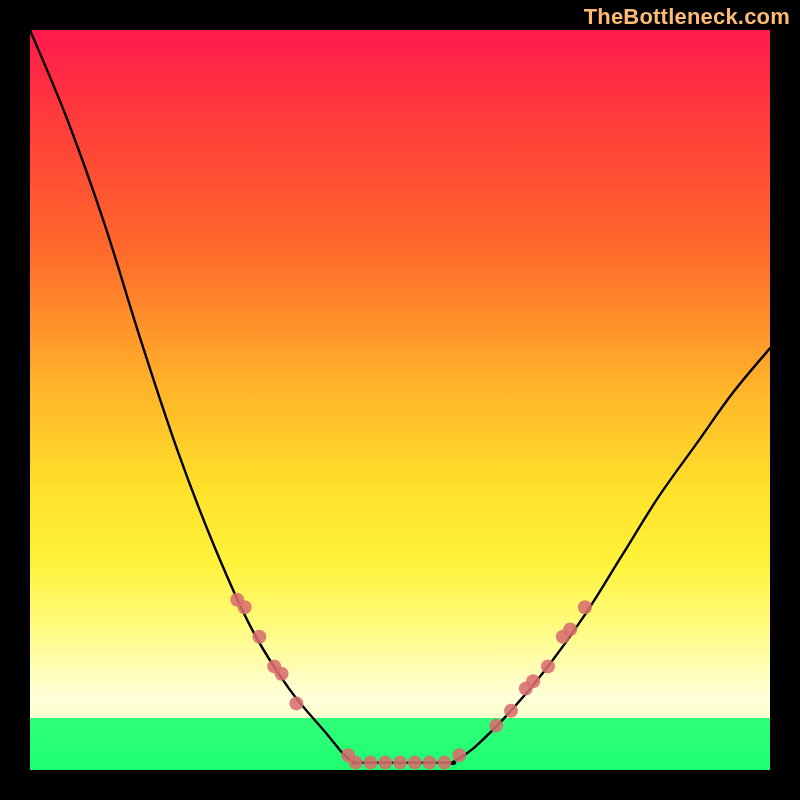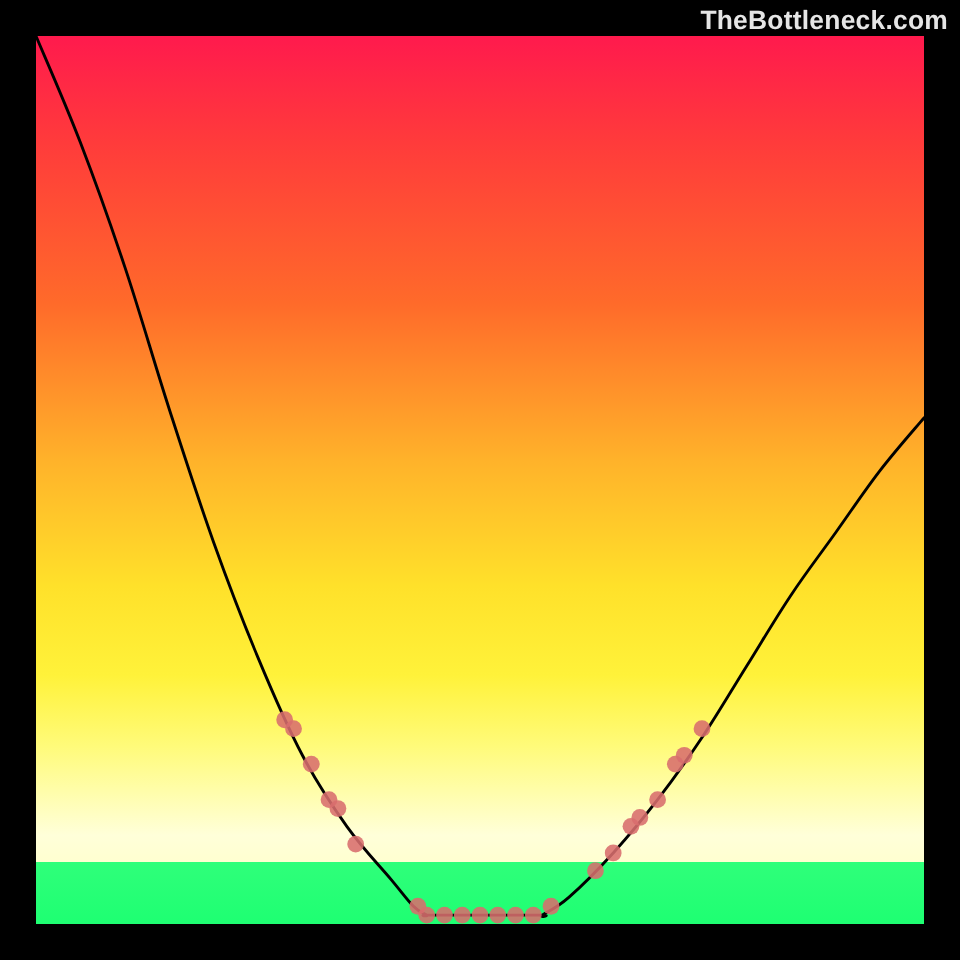"TheBottleneck.com" .watermark { color: #e5e5e5 -> #fdba74 }
